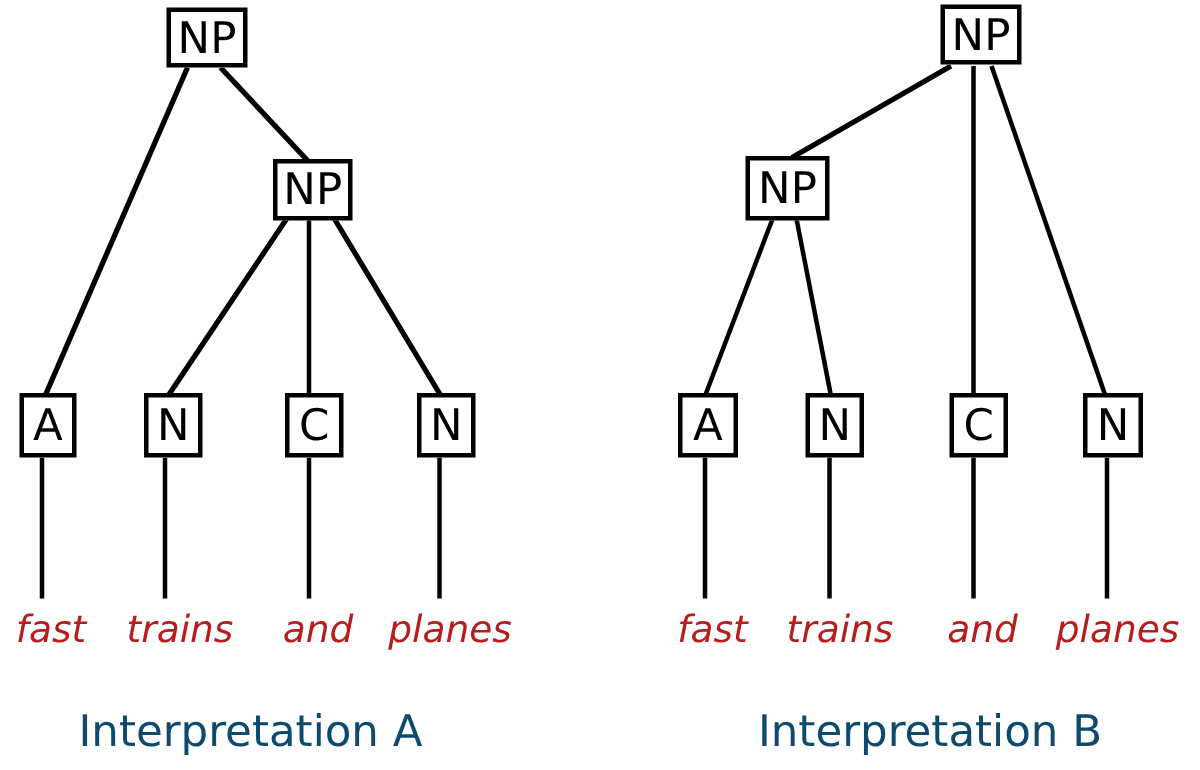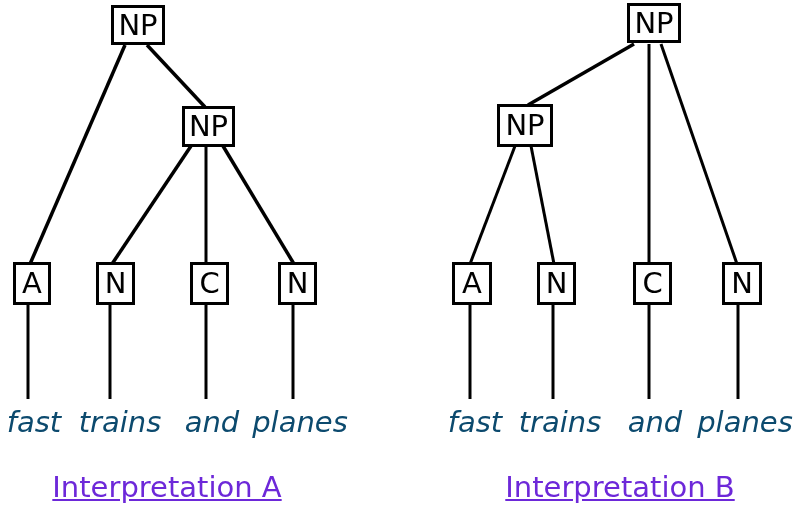"fast" .word { color: #0c4a6e -> #b91c1c; font-size: 29px -> 25px }
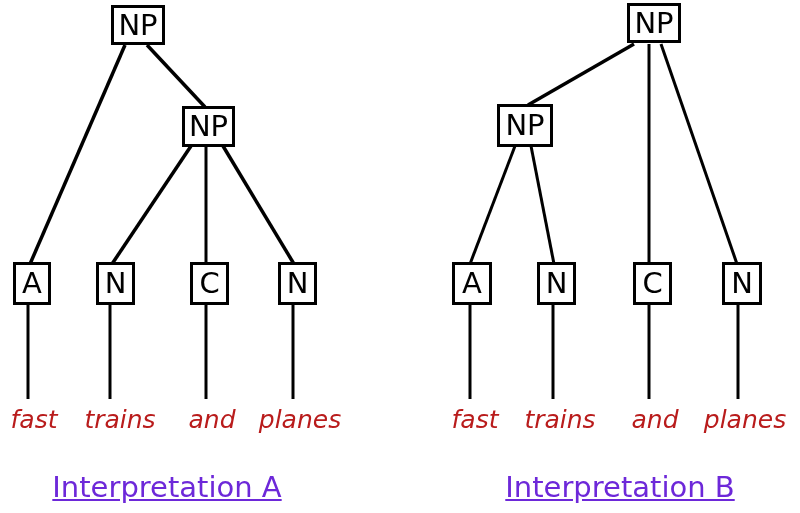"Interpretation A" .caption { color: #6d28d9 -> #0c4a6e; text-decoration: underline -> none }
